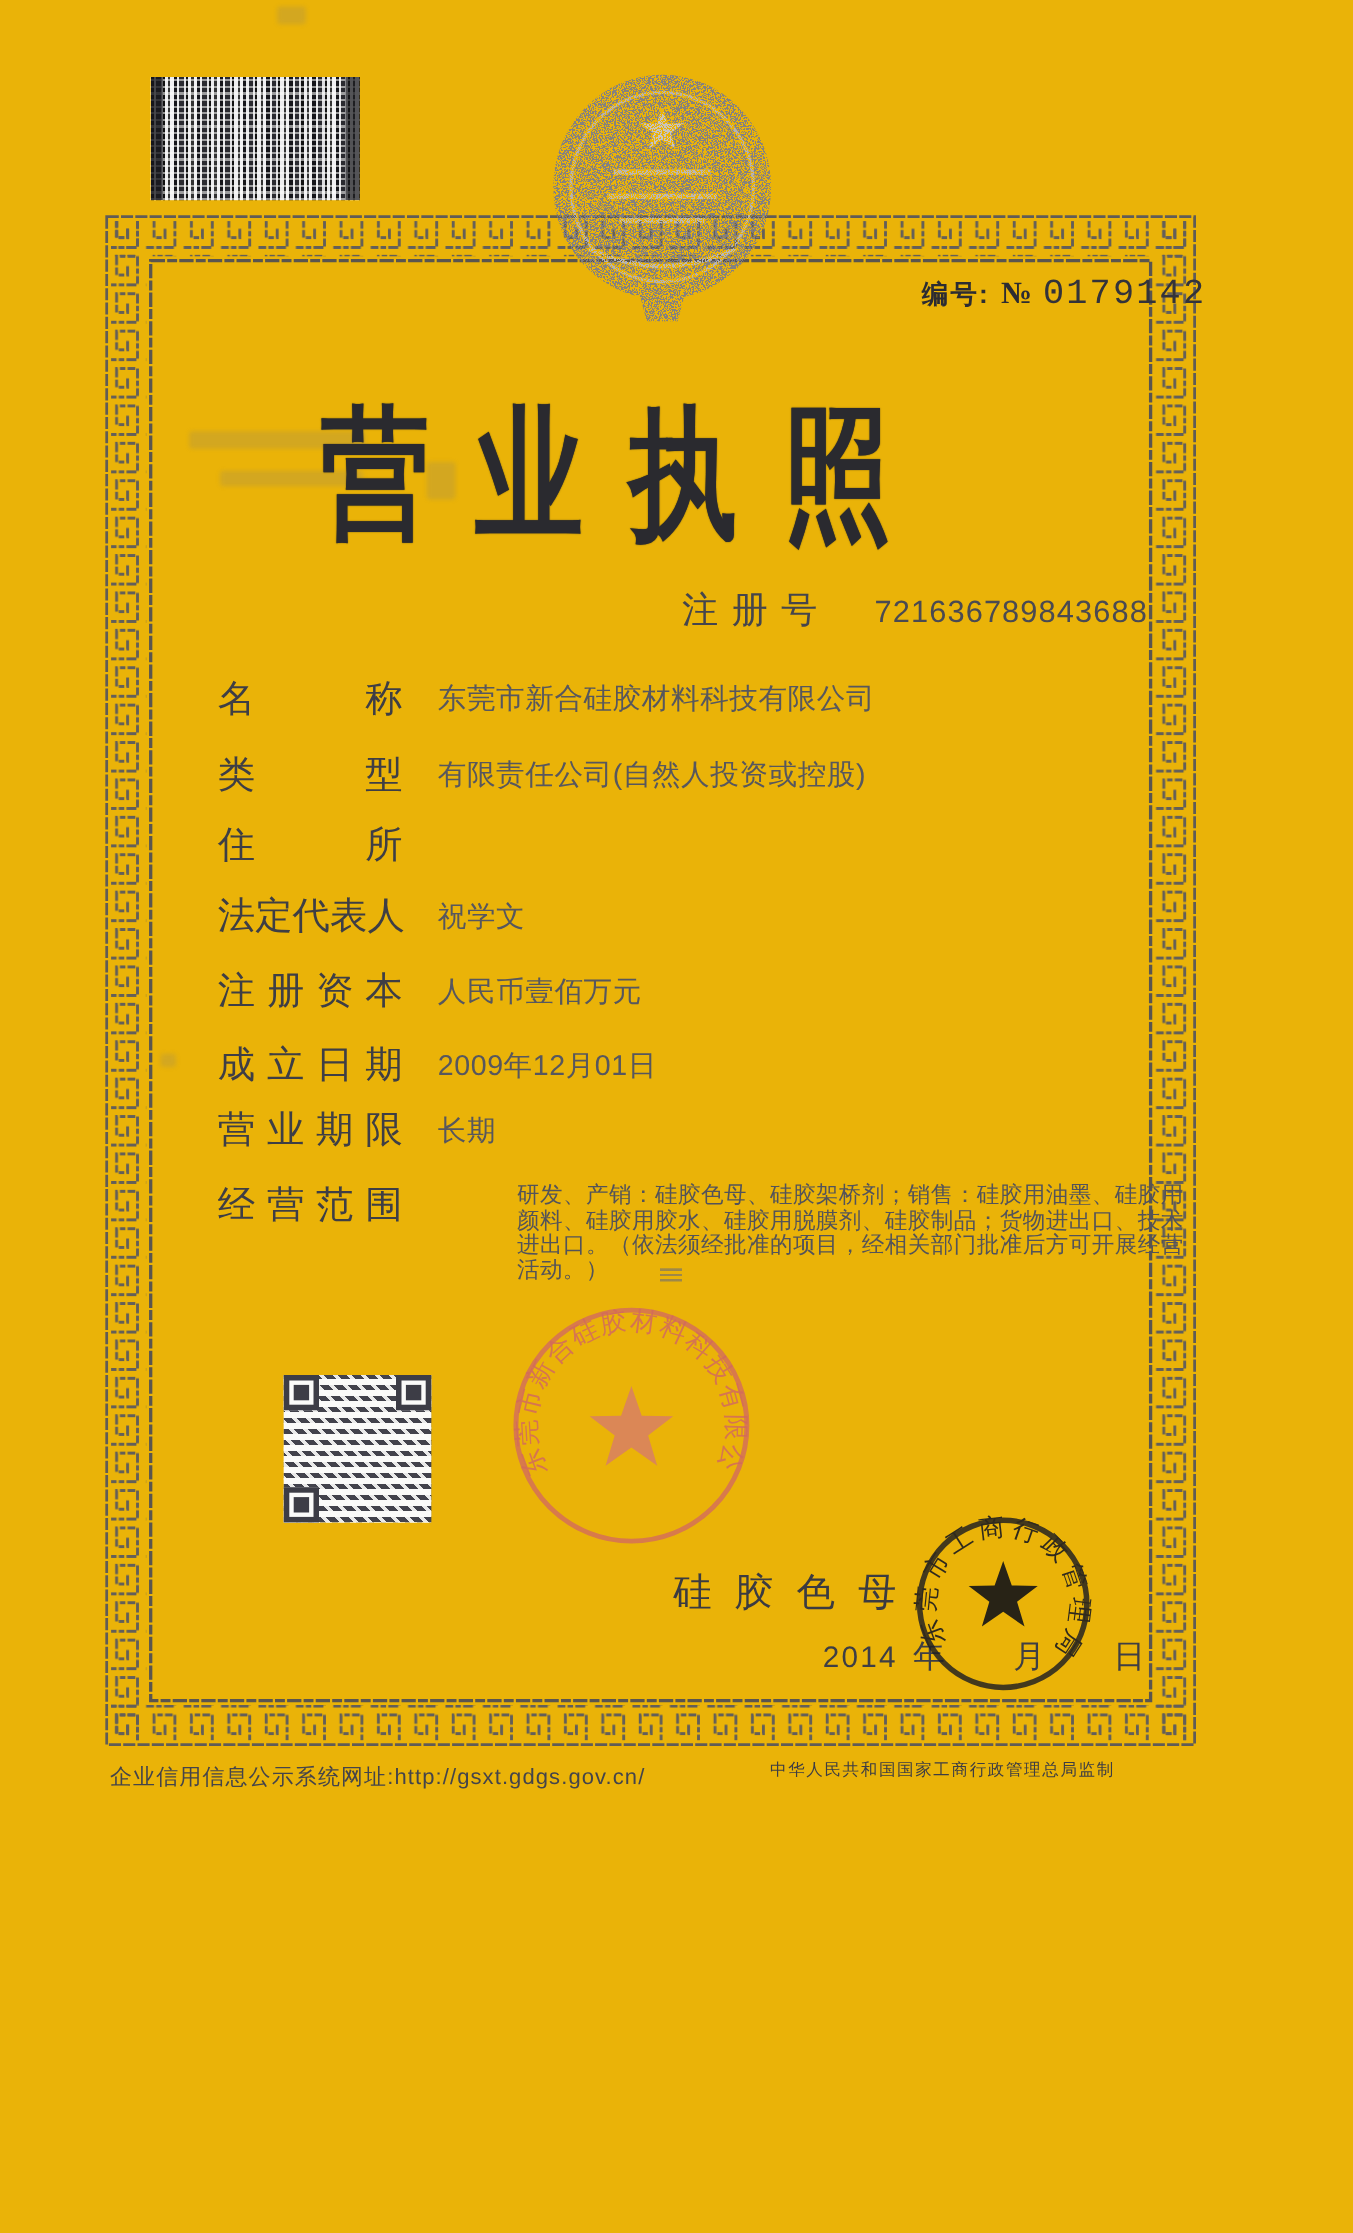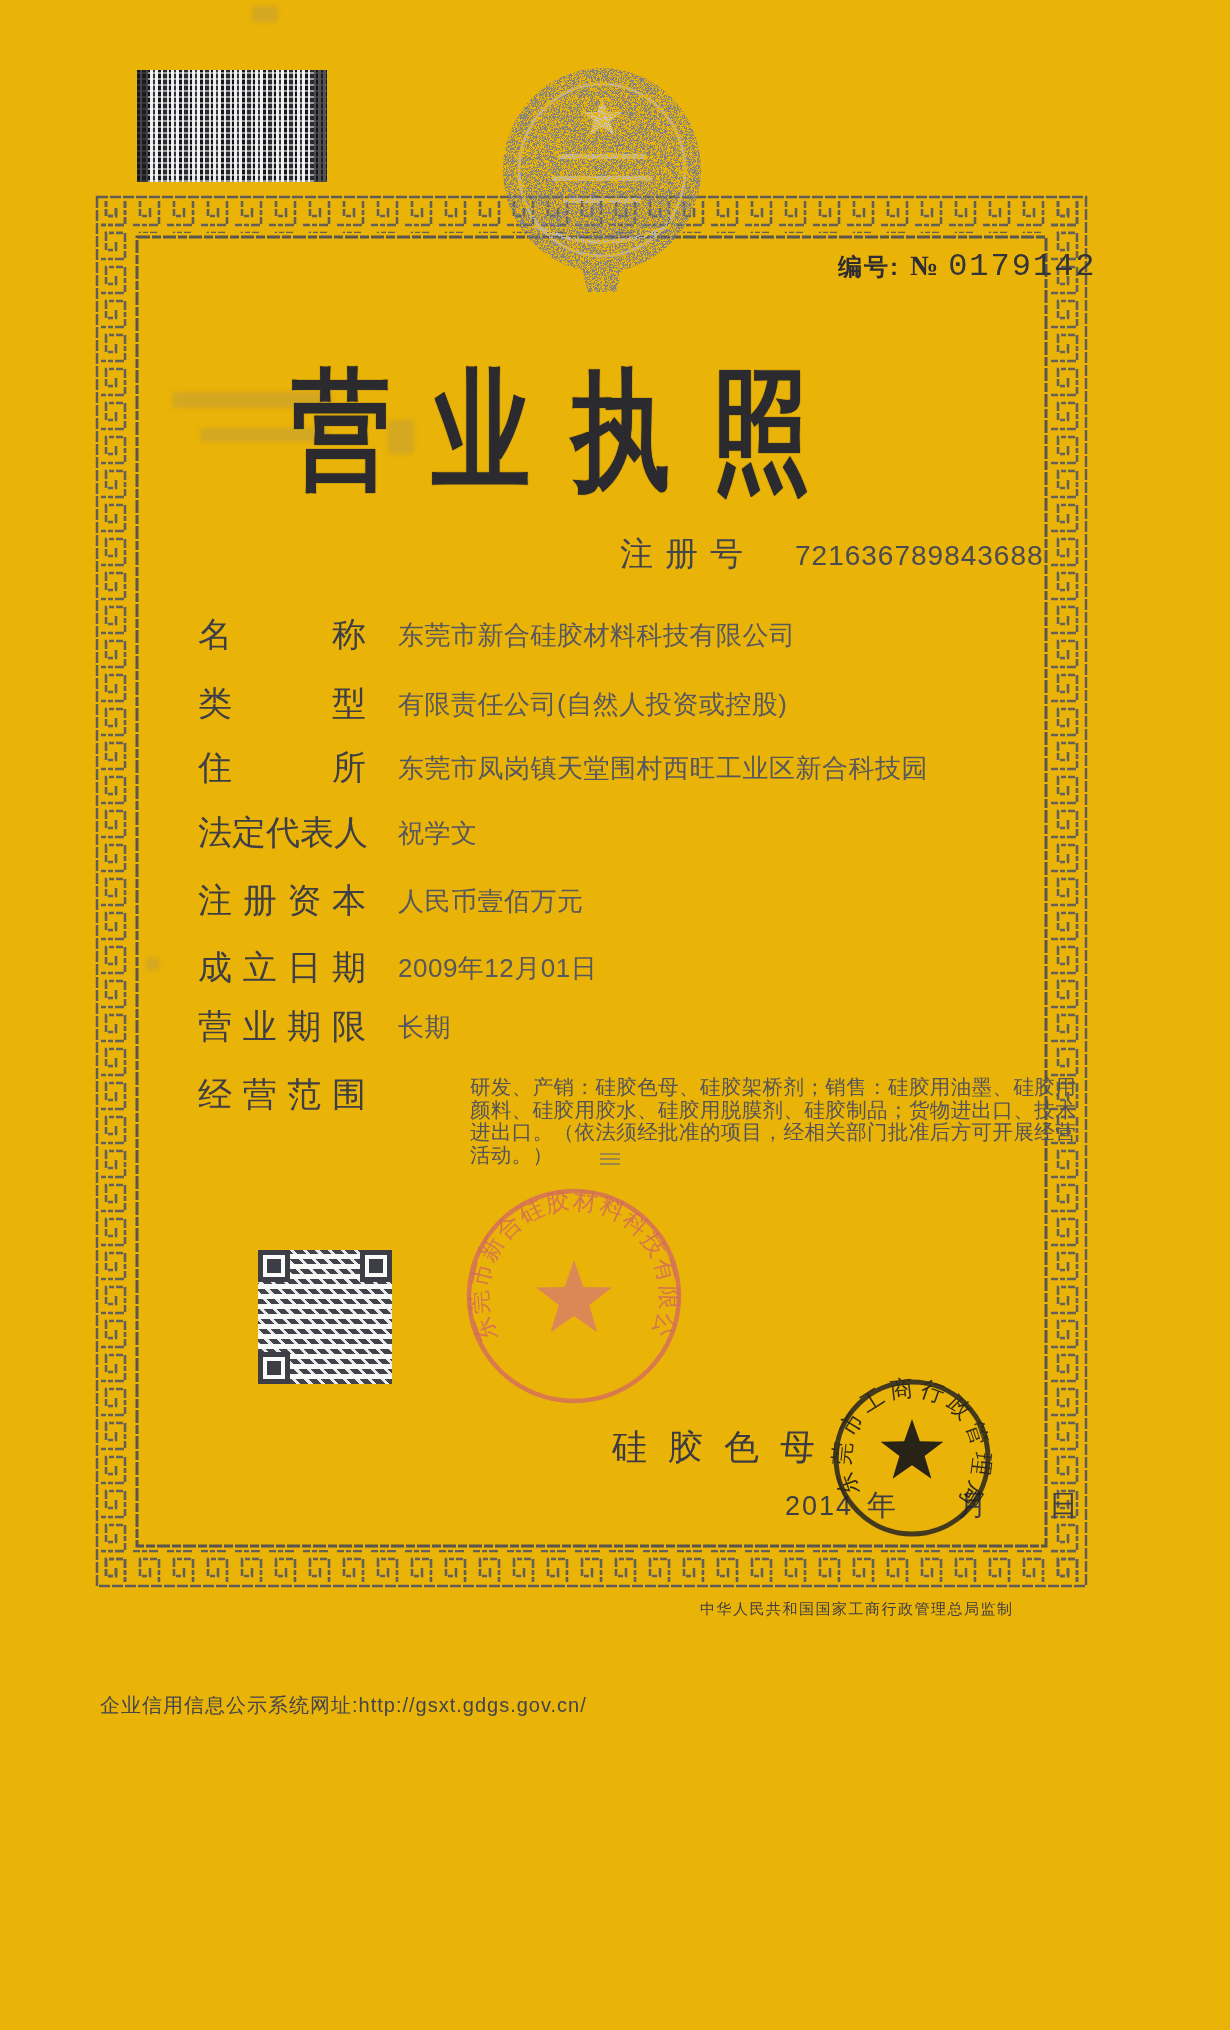"东莞市凤岗镇天堂围村西旺工业区新合科技园" div.fvalue { html: <div>东莞市凤岗镇天堂围村西旺工业区新合科技园</div> -> none }
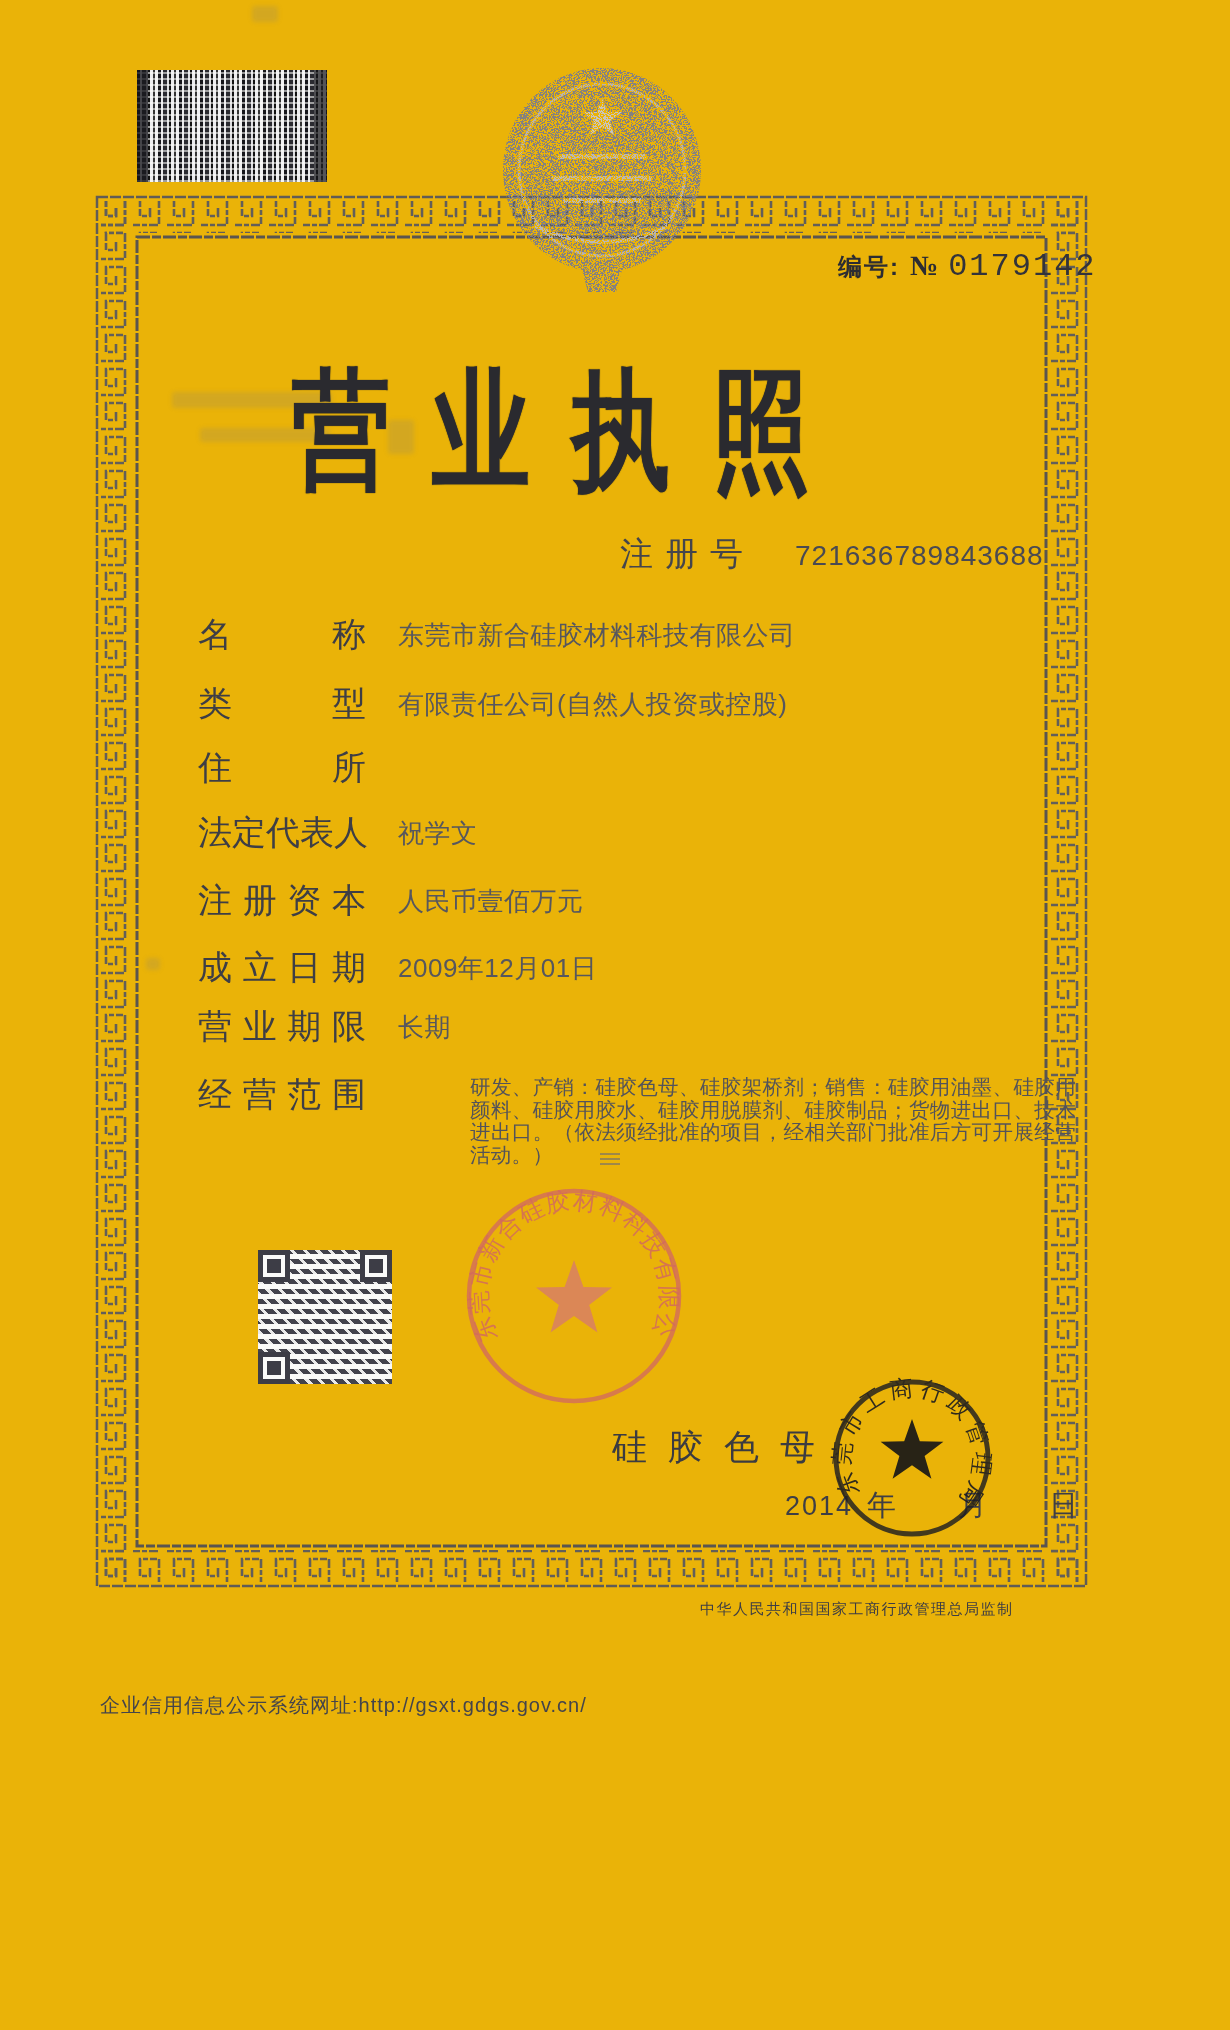"2014" .dateline { margin-left: 37px -> none }
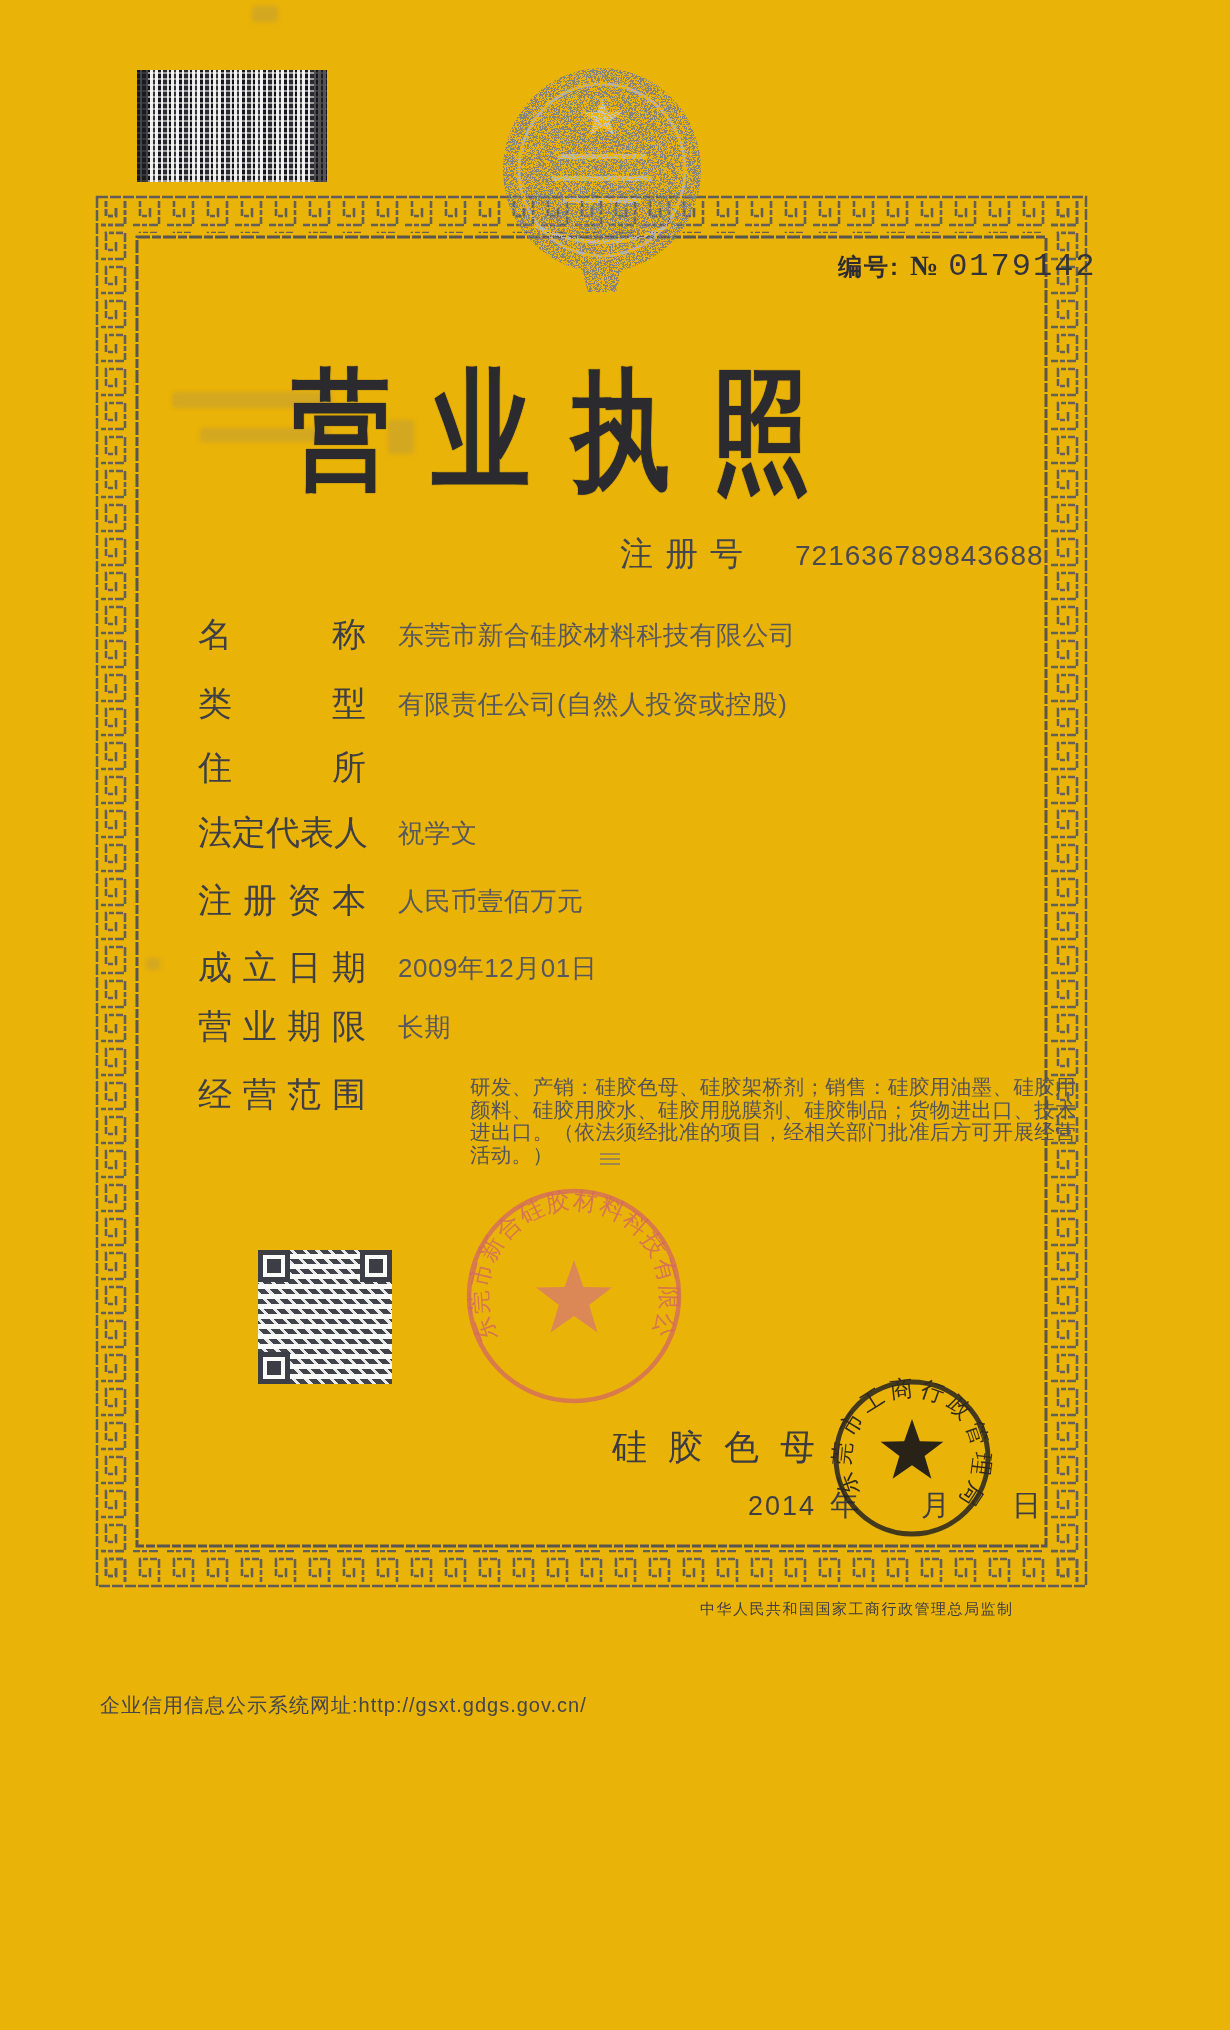"企业信用信息公示系统网址:http://gsxt.gdgs.gov.cn/" .foot-left { top: 1692px -> 1602px }
